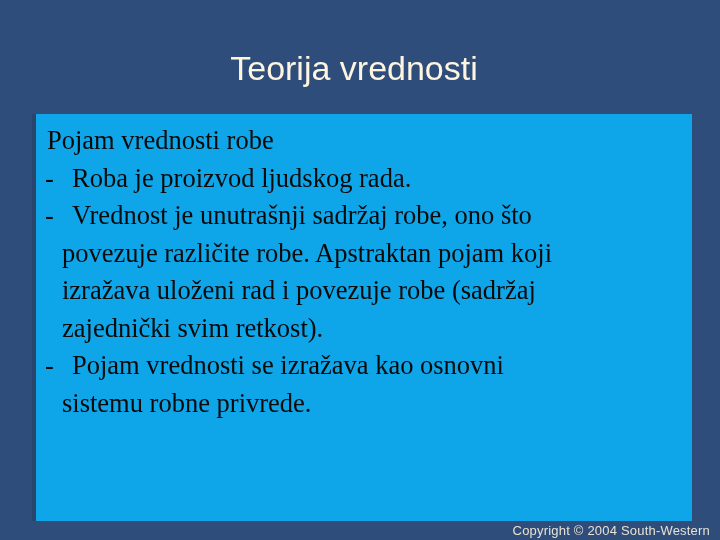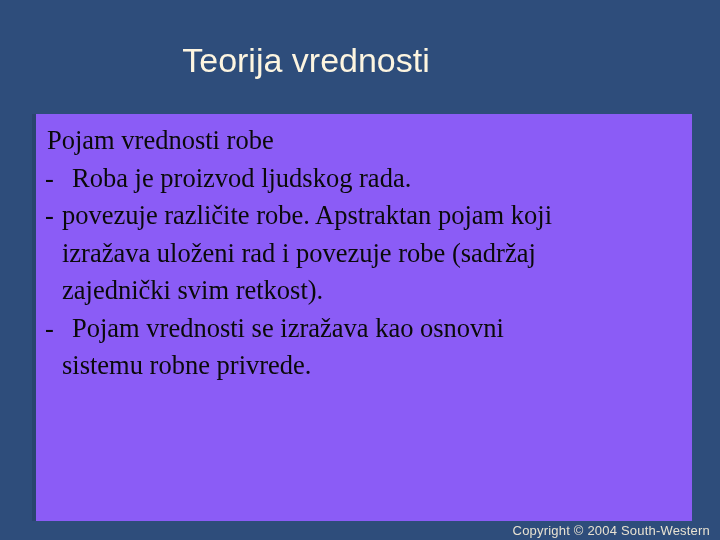"Teorija vrednosti" #slide-title { padding-left: none -> 48px; top: 40px -> 48px }
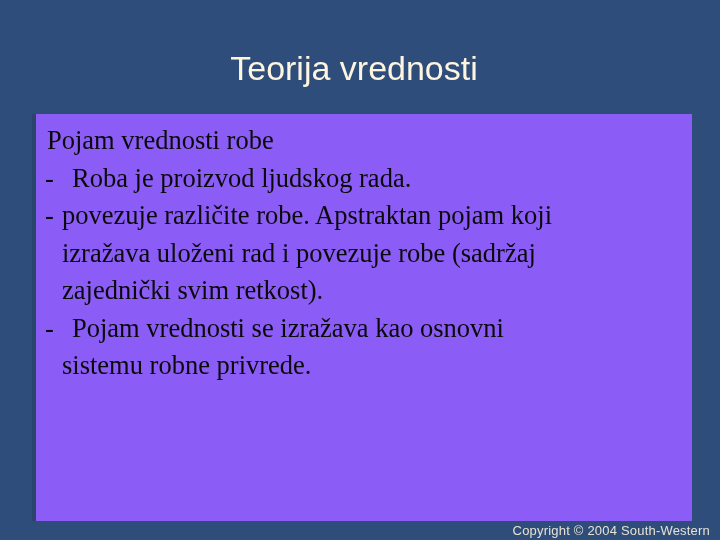"Pojam vrednosti robe" #content-panel { background: #8b5cf6 -> #0ea5e9 }
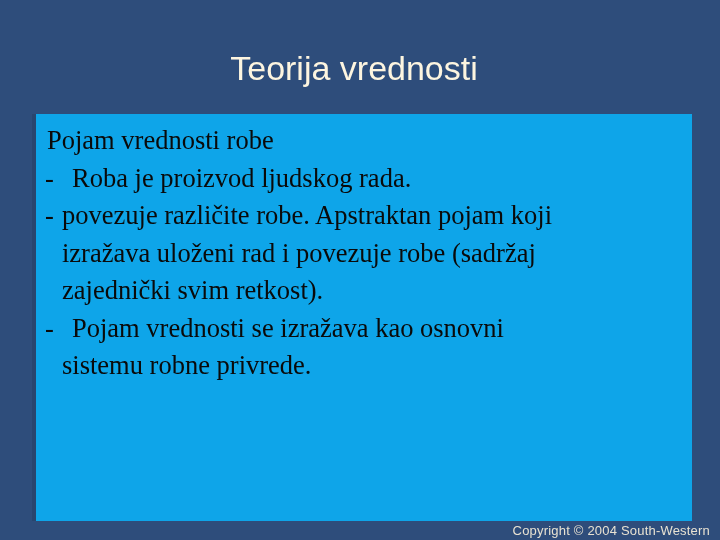"Vrednost je unutrašnji sadržaj robe," span { html: none -> <span>Vrednost je unutrašnji sadržaj robe, ono što</span> }
